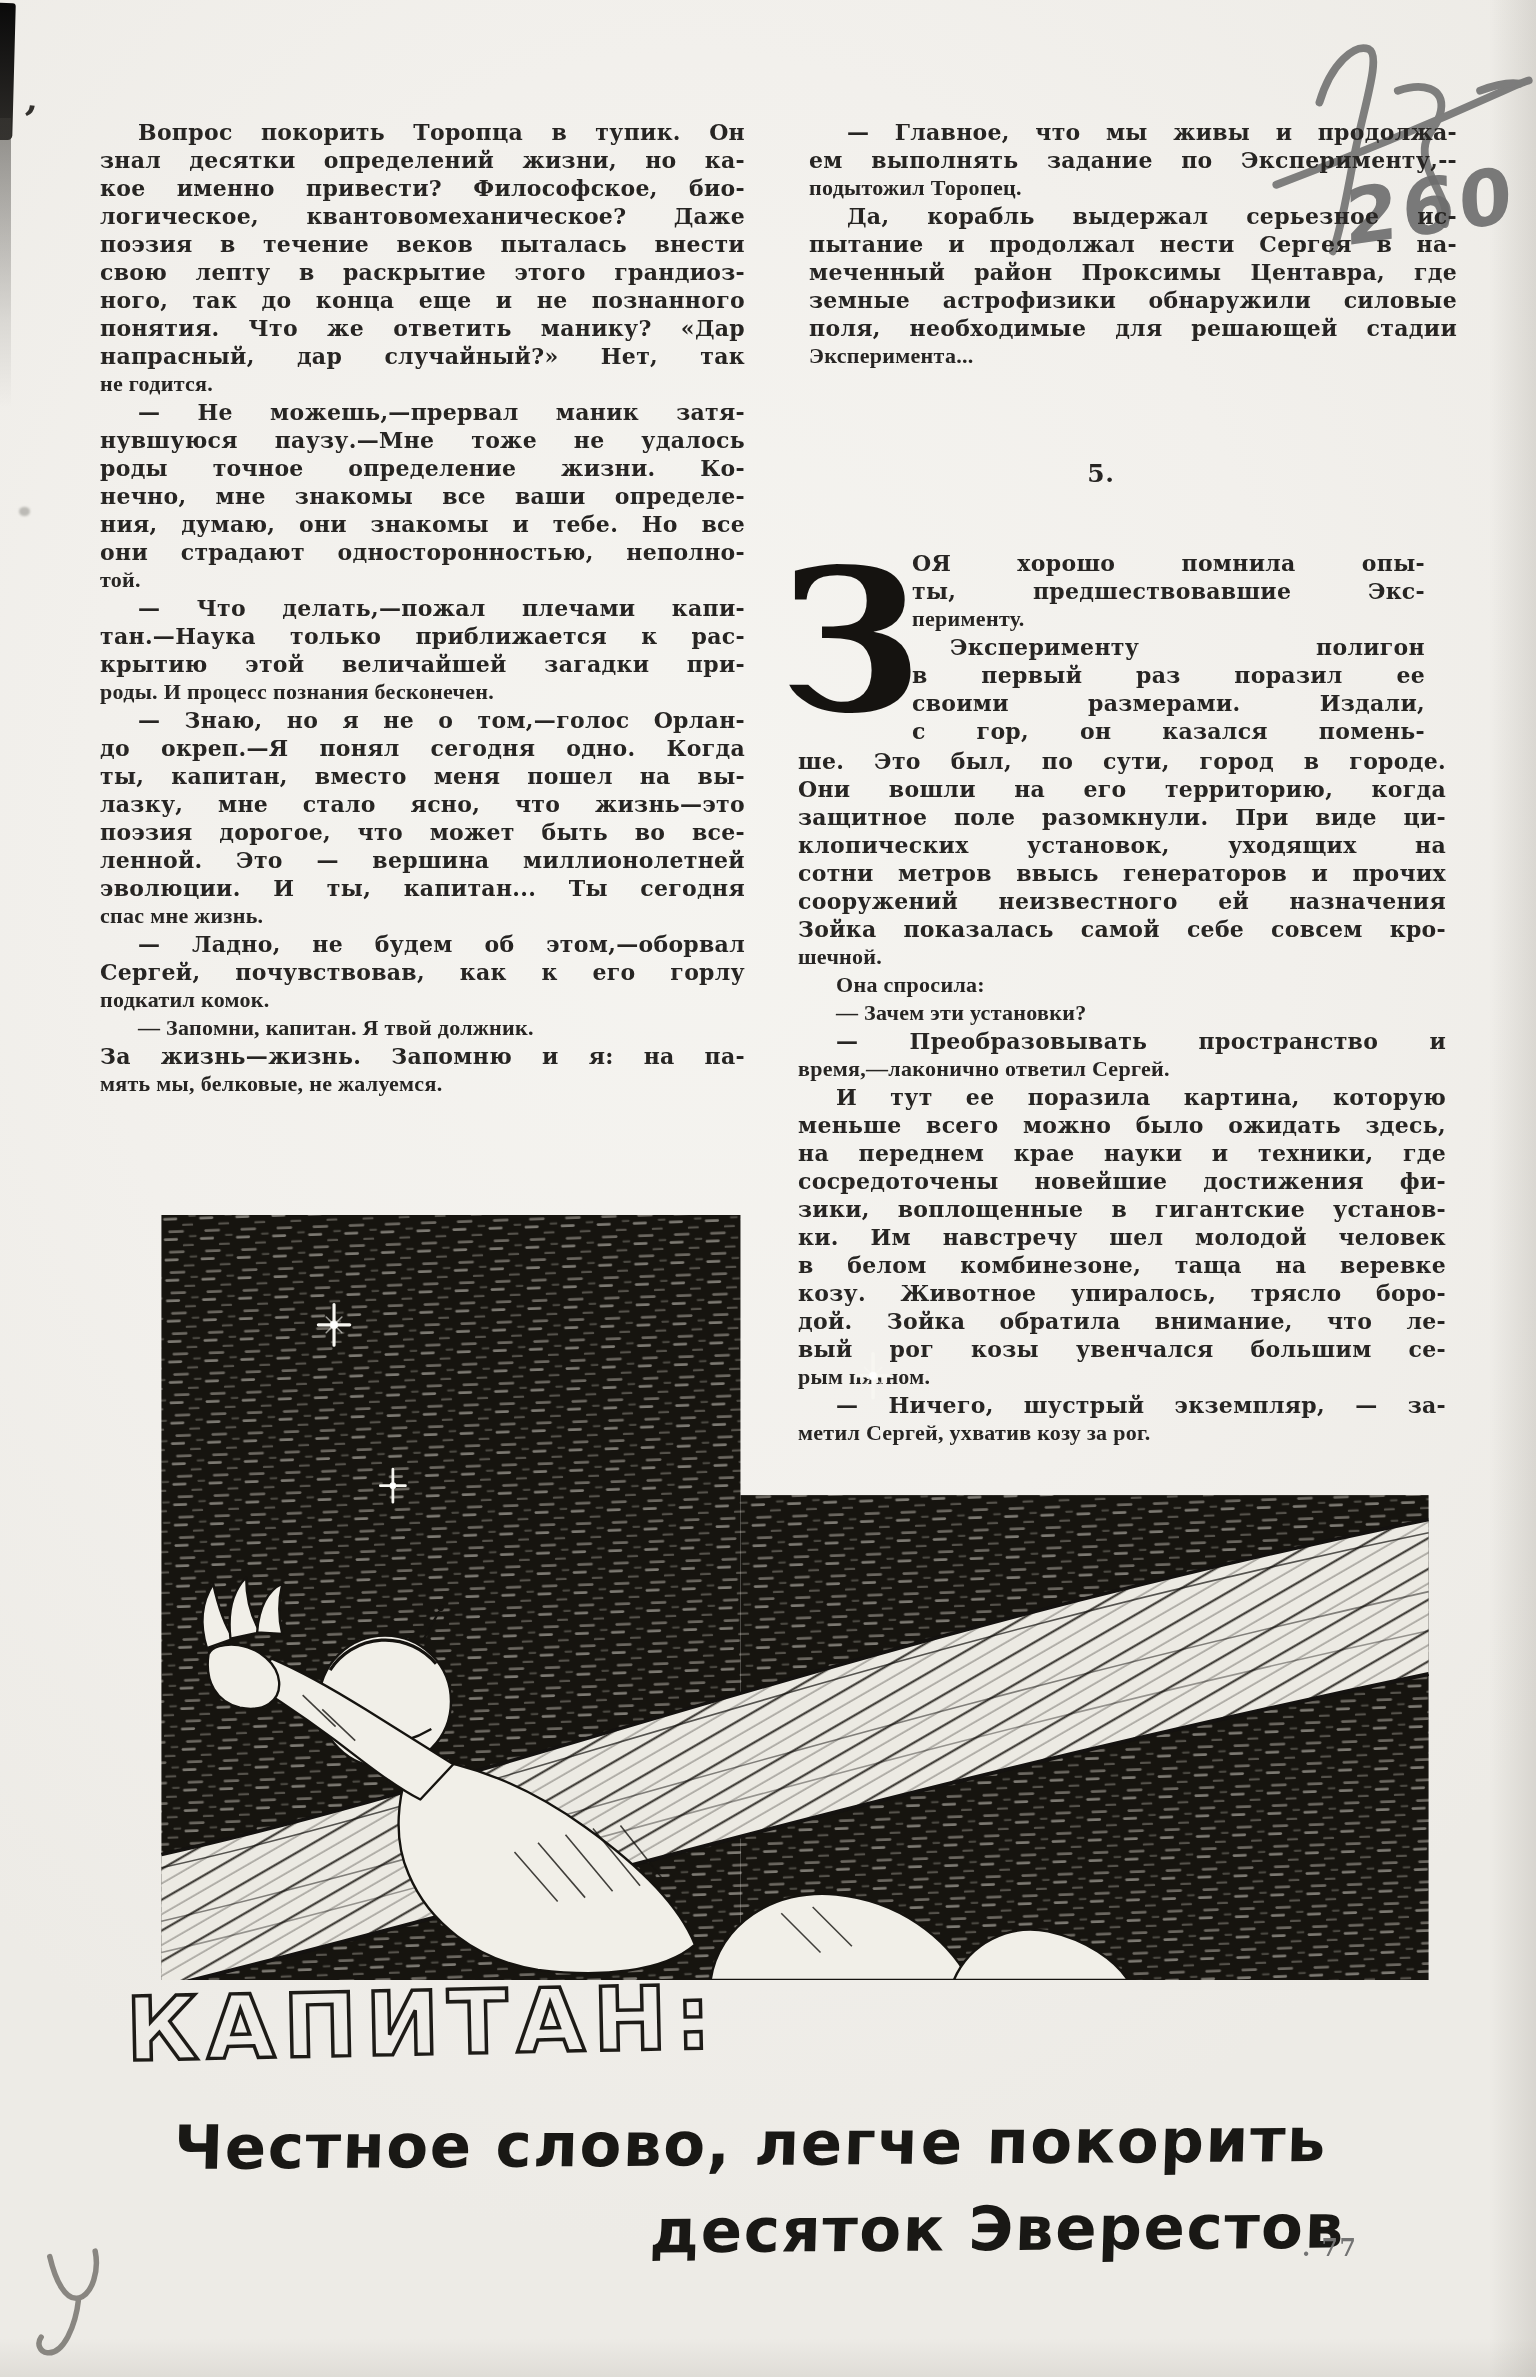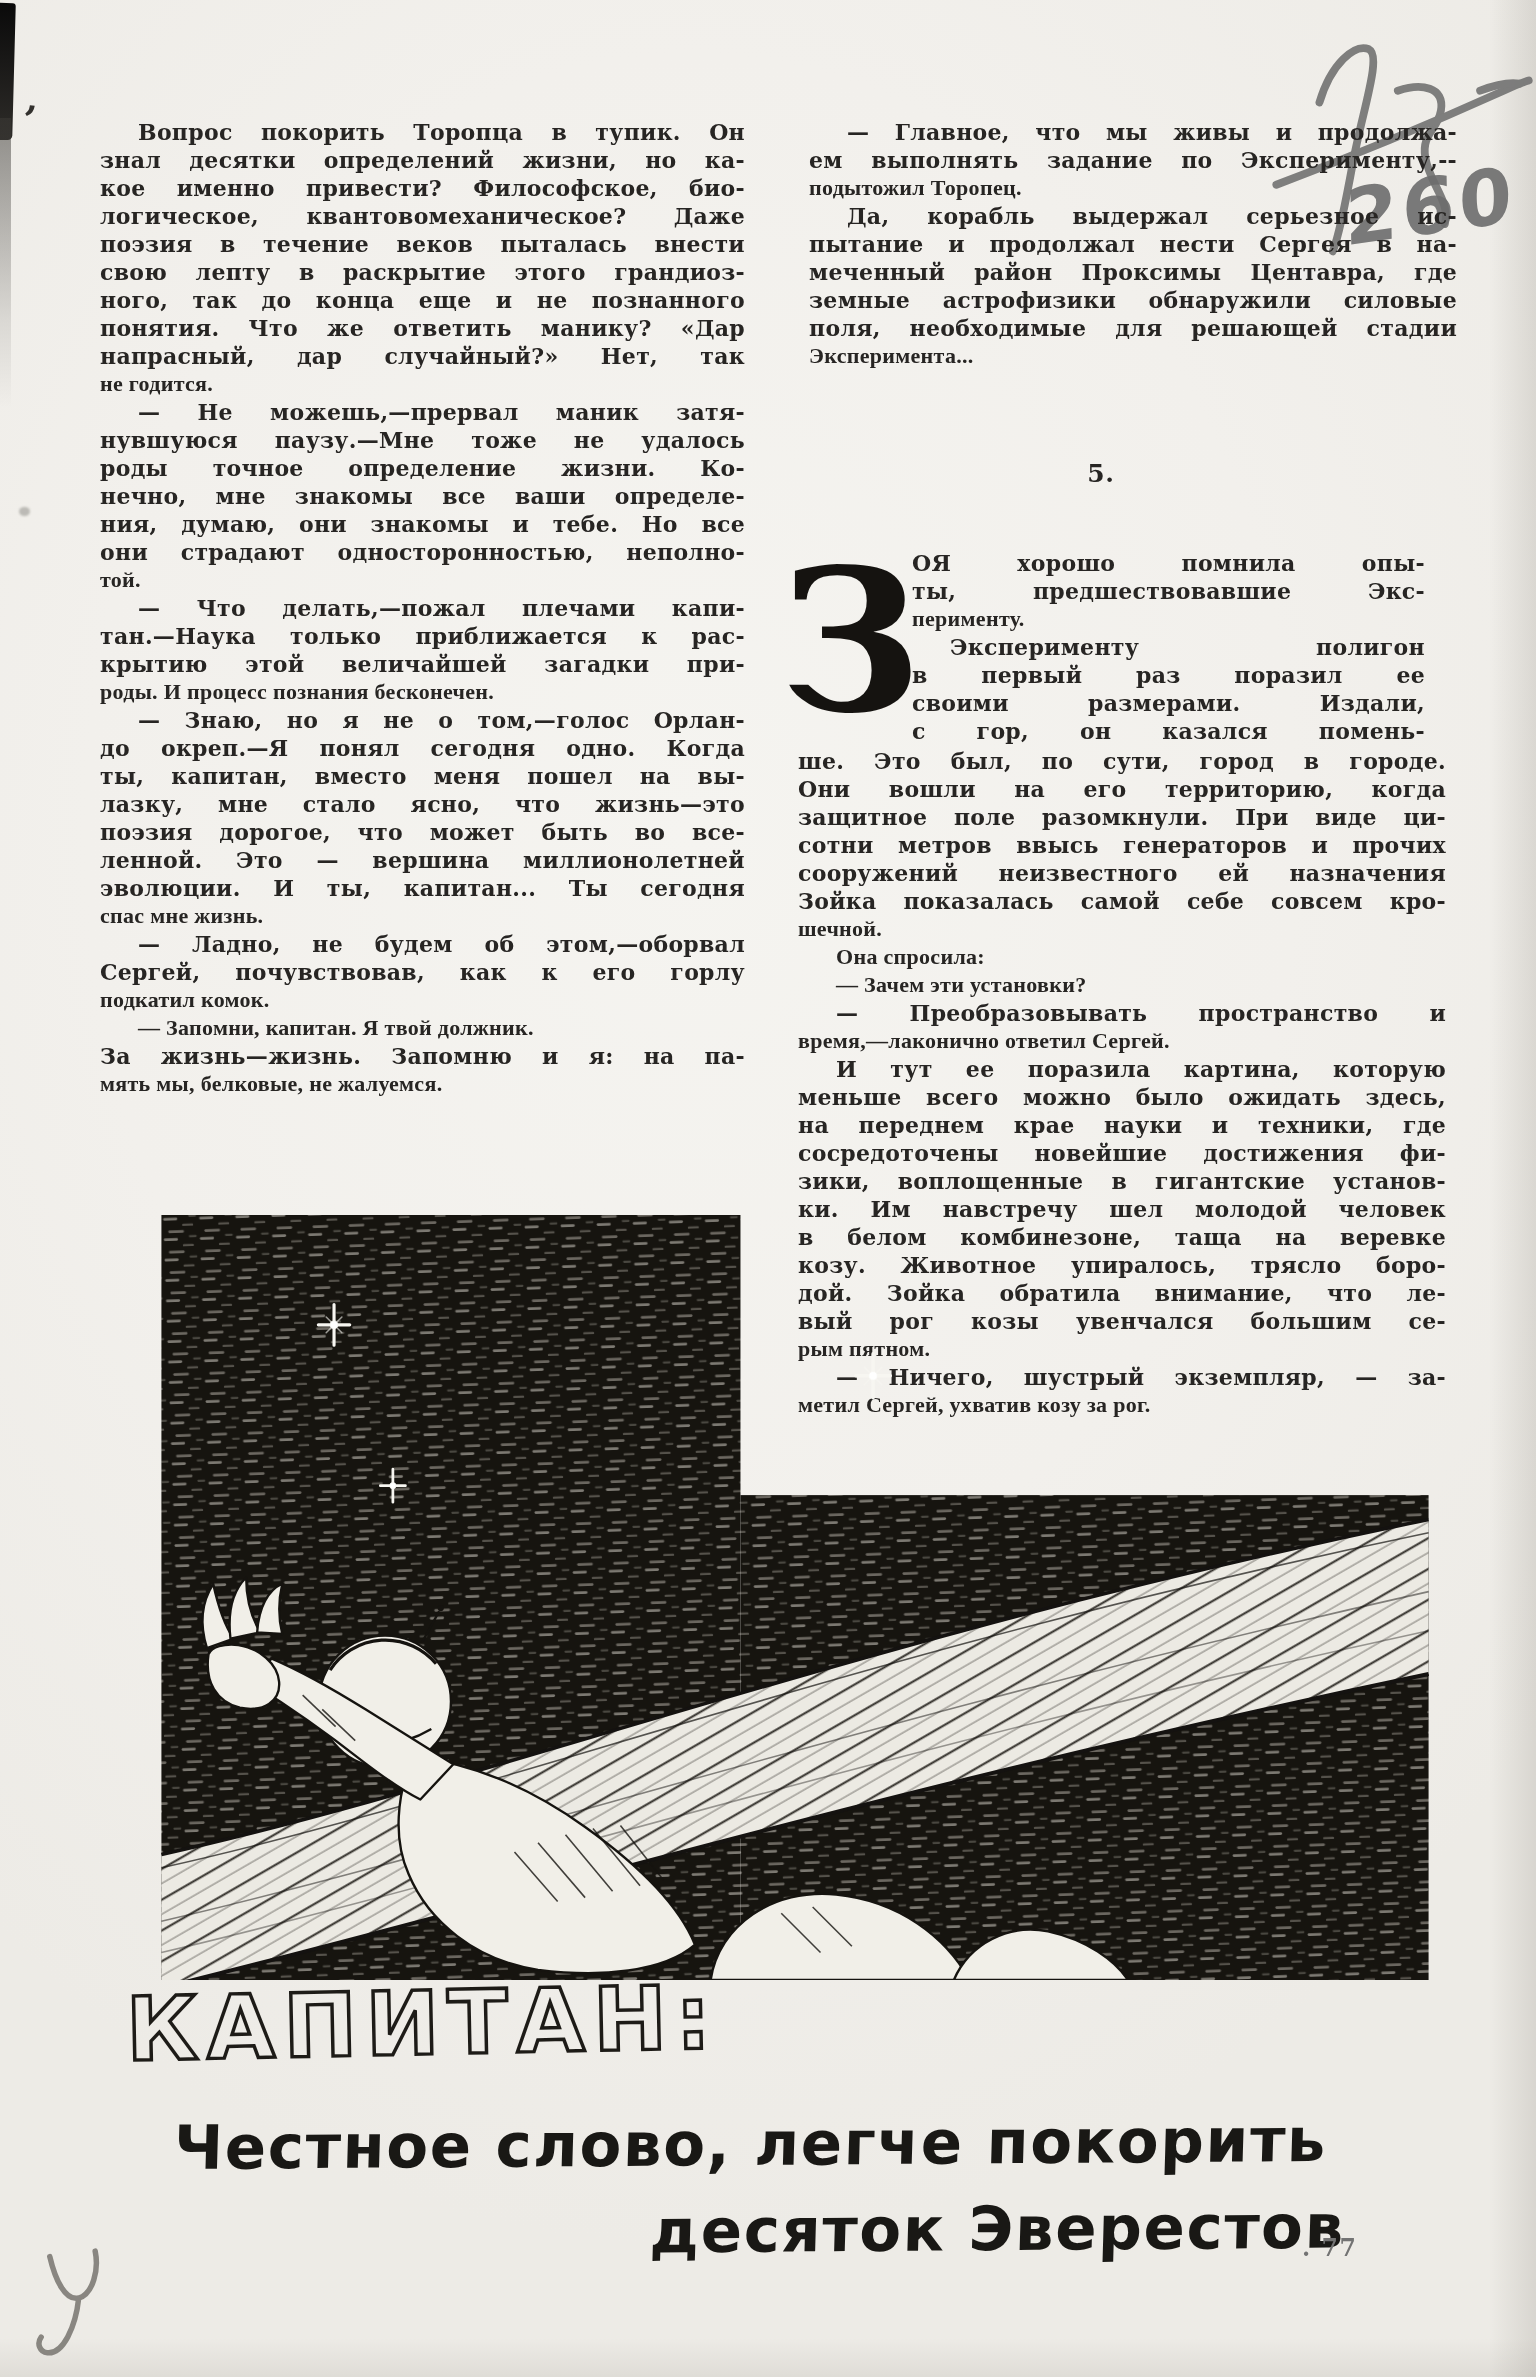"клопических установок, уходящих на" div.tl { html: none -> <div>клопических установок, уходящих на</div> }
